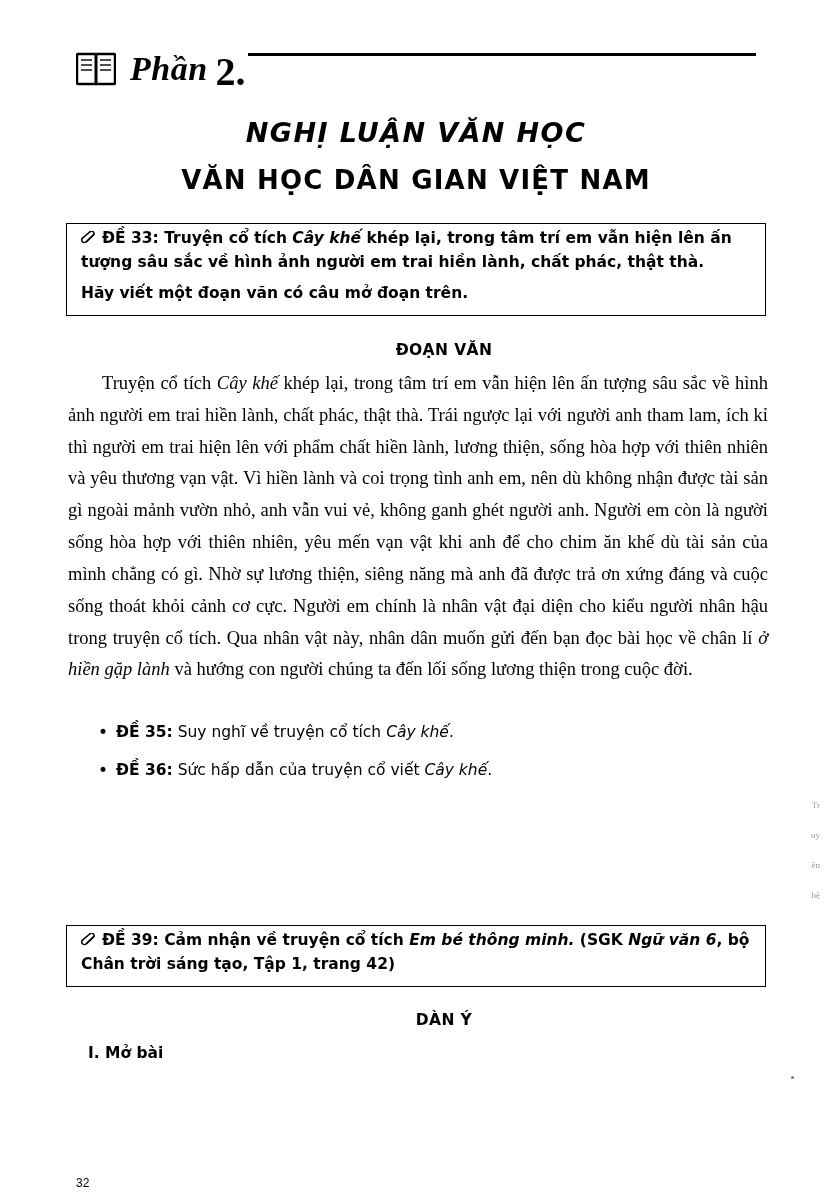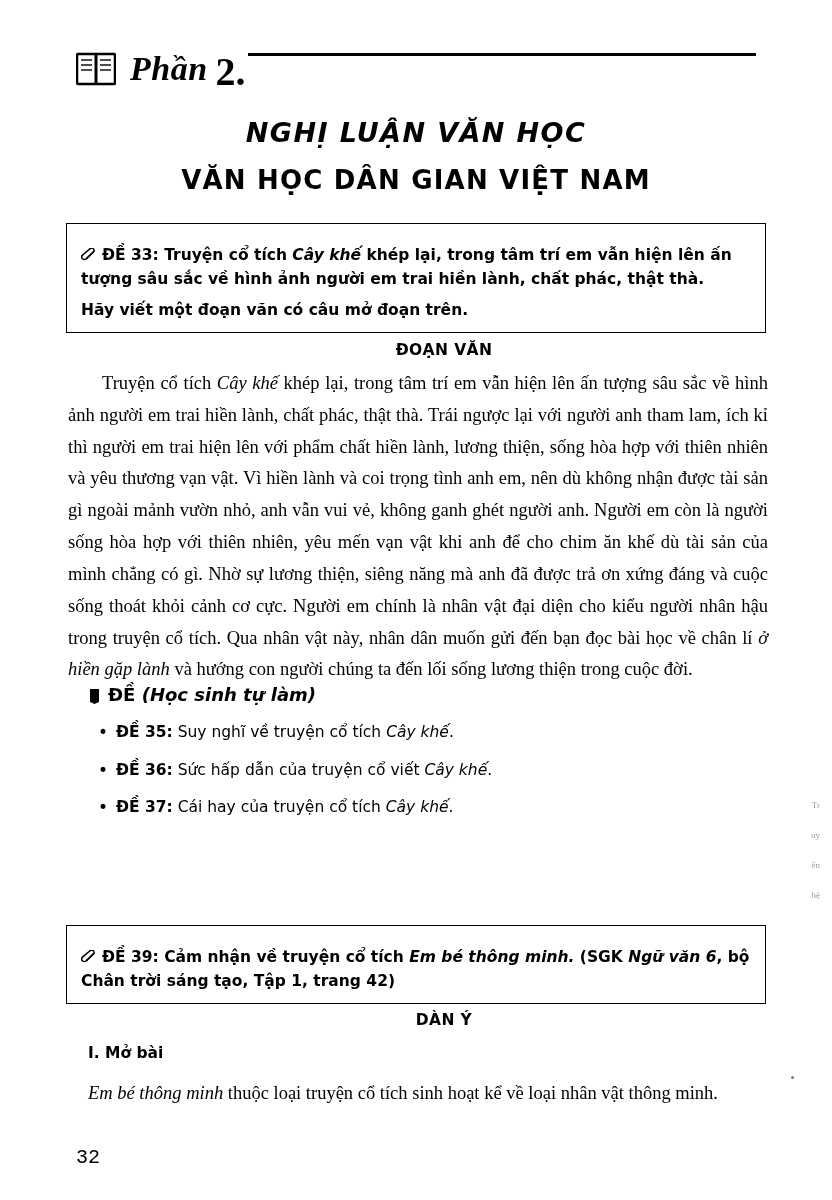"ĐỀ 33: Truyện cổ tích" .prompt-box { padding: 19px 14px 10px 14px -> 2px 14px 10px 14px }
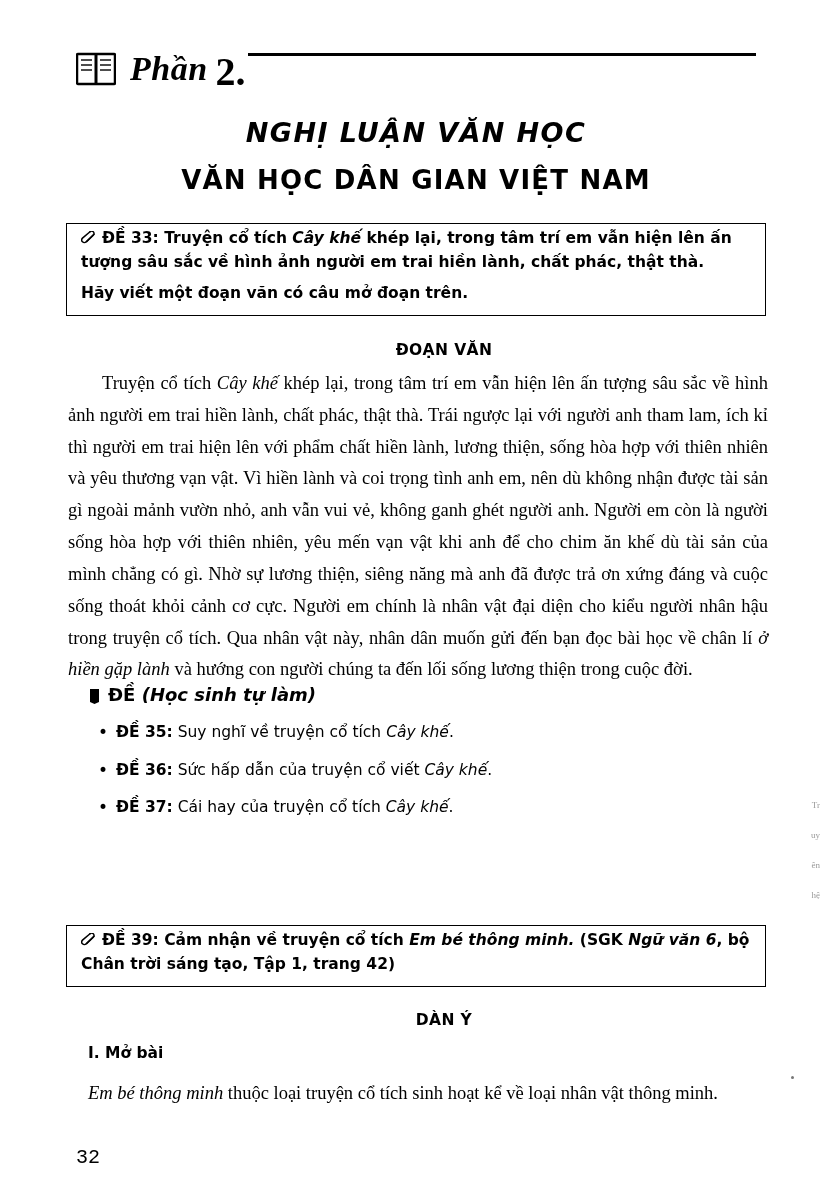"ĐỀ (Học sinh tự làm)" div.selfstudy-head { html: <div> <span> <svg> <rect></rect> <polygon></polygon> </svg> </span><span>ĐỀ</span> <span>(Học sinh tự làm)</span> </div> -> none }
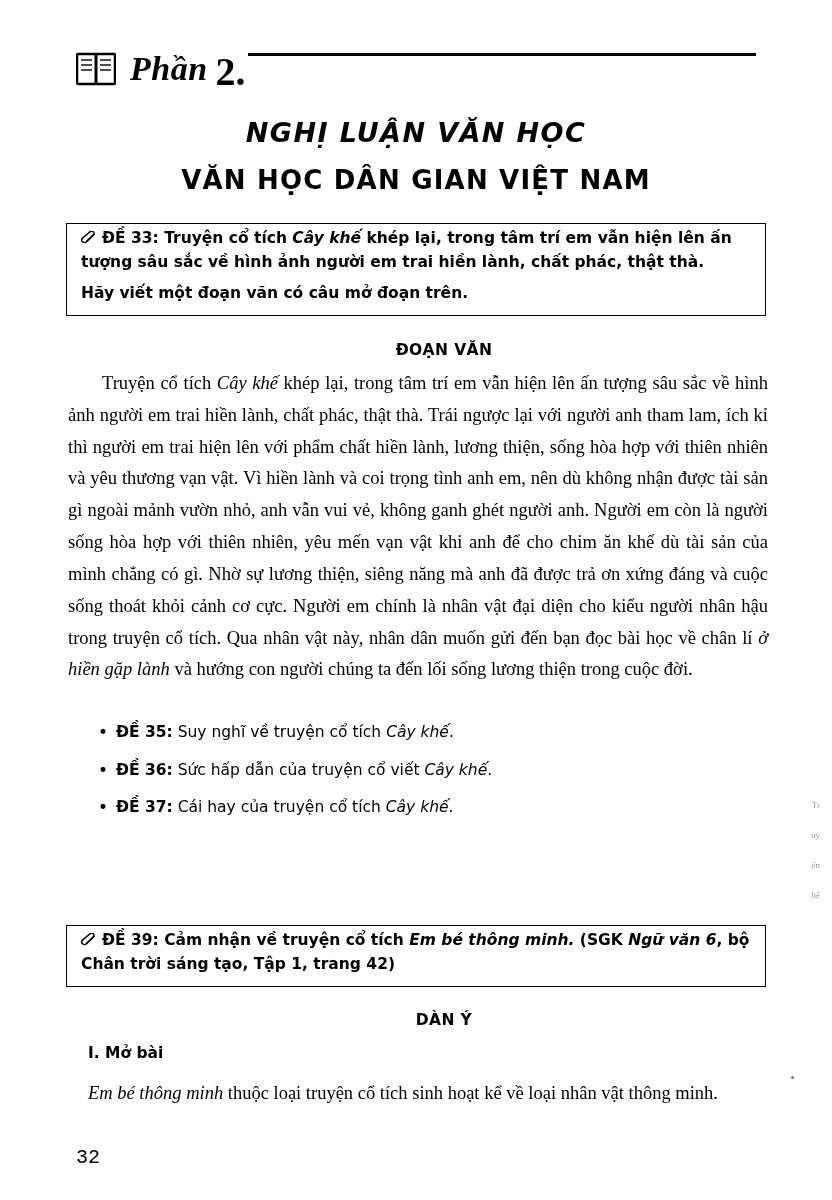"ĐỀ 37: Cái hay của" li { html: <li><span>ĐỀ 37:</span><span> Cái hay của truyện cổ tích </span><span>Cây khế</span><span>.</span></li> -> none }
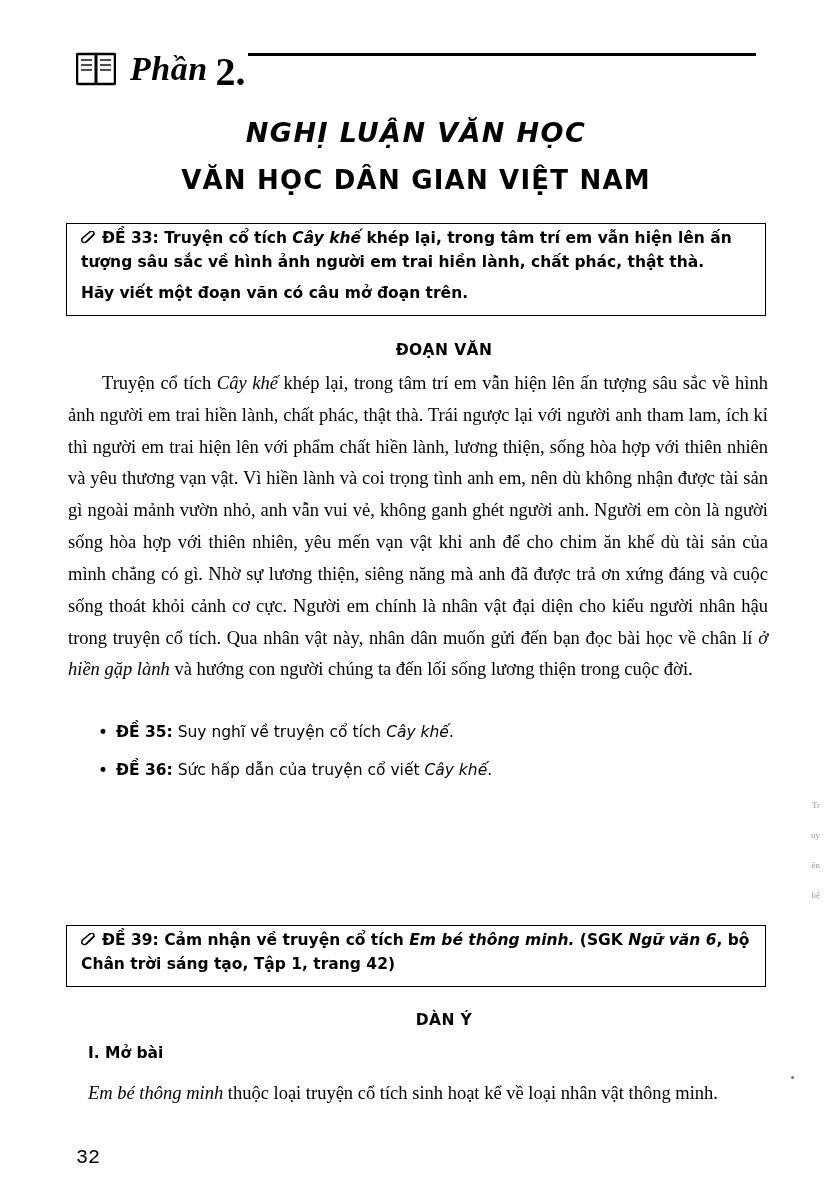"Em bé thông minh thuộc" div.sec-para { html: <div><i>Em bé thông minh</i><span> thuộc loại truyện cổ tích sinh hoạt kể về loại nhân vật thông minh.</span></div> -> none }
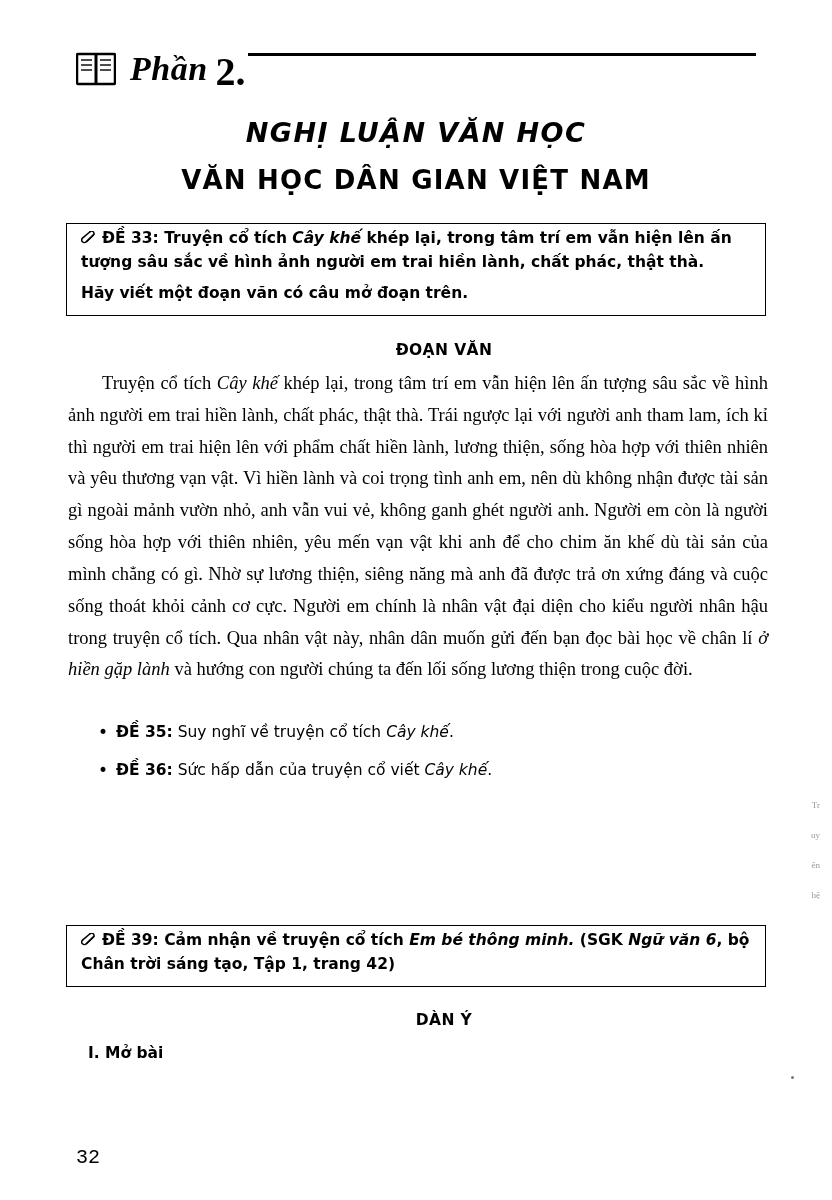"32" .page-number { font-family: Liberation Mono, monospace -> Liberation Sans, sans-serif; font-size: 20px -> 12px; top: 1146px -> 1176px }
